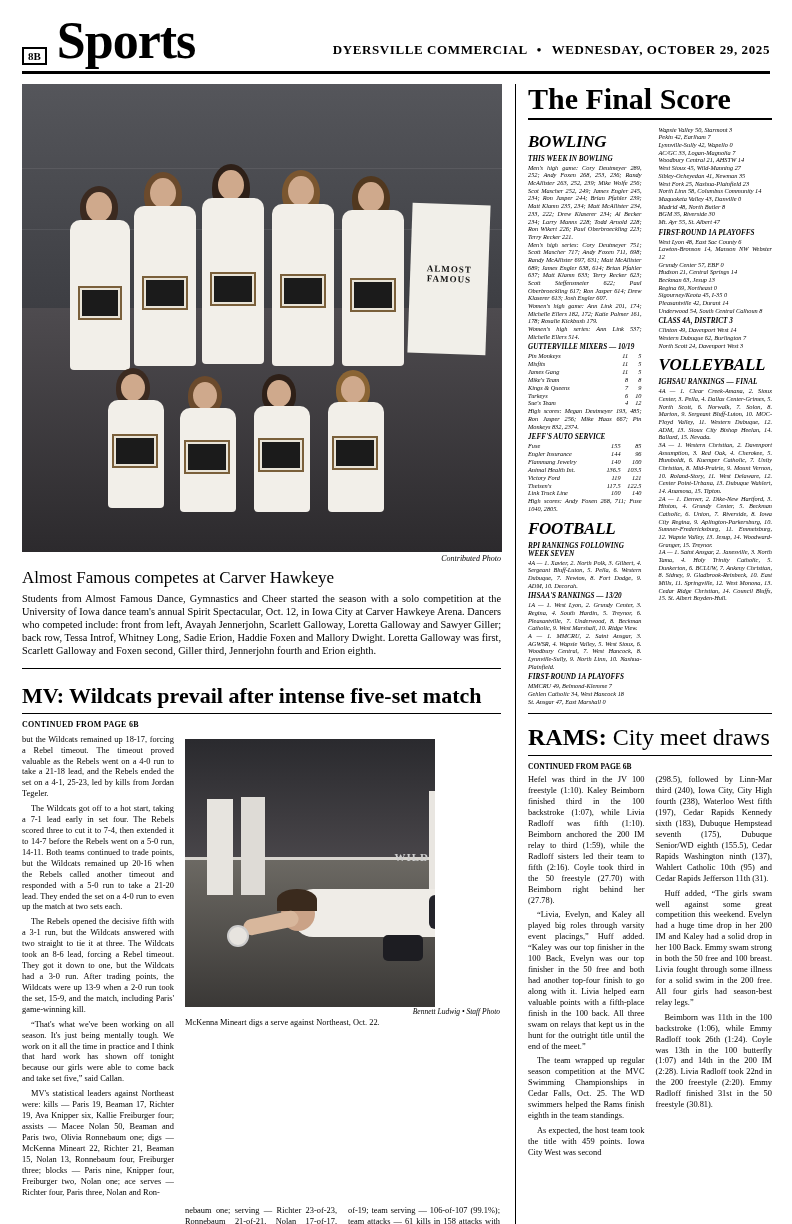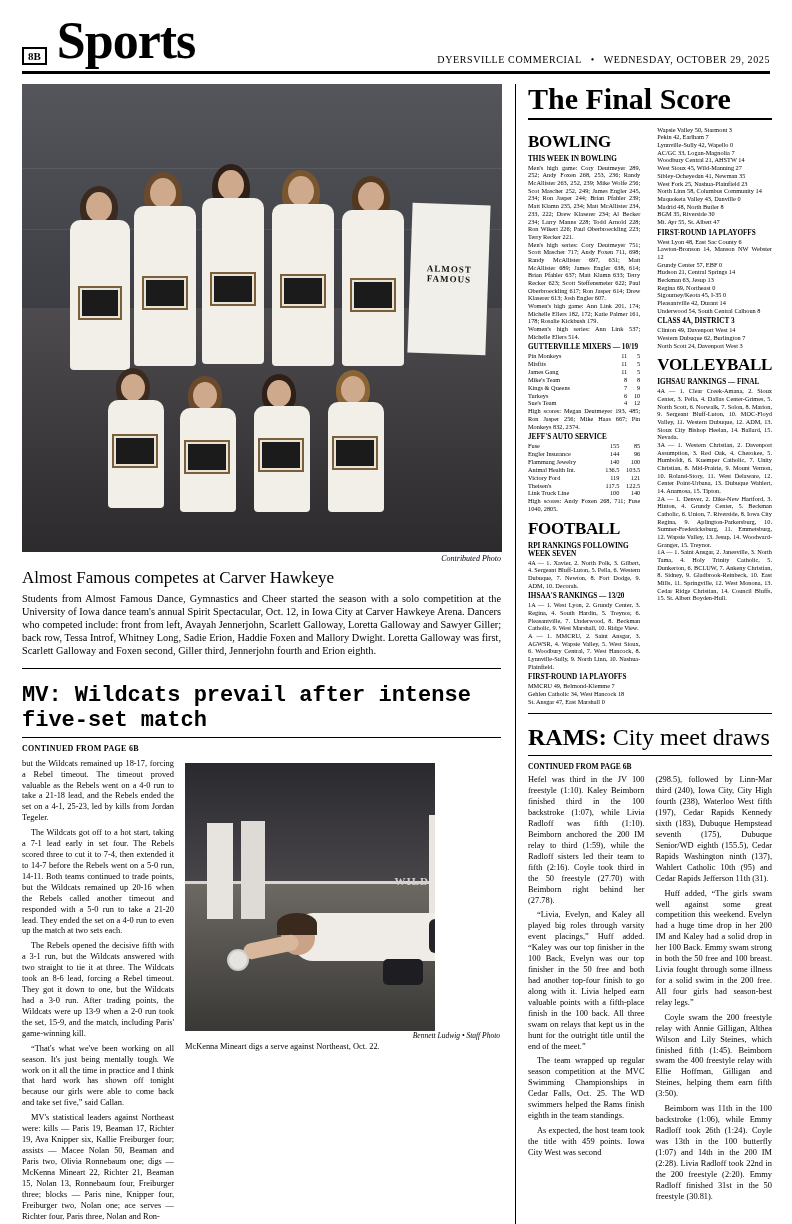"DYERSVILLE COMMERCIAL • WEDNESDAY," .mast-right { font-size: 10px -> 13px; font-weight: normal -> bold; margin-bottom: none -> 7px }
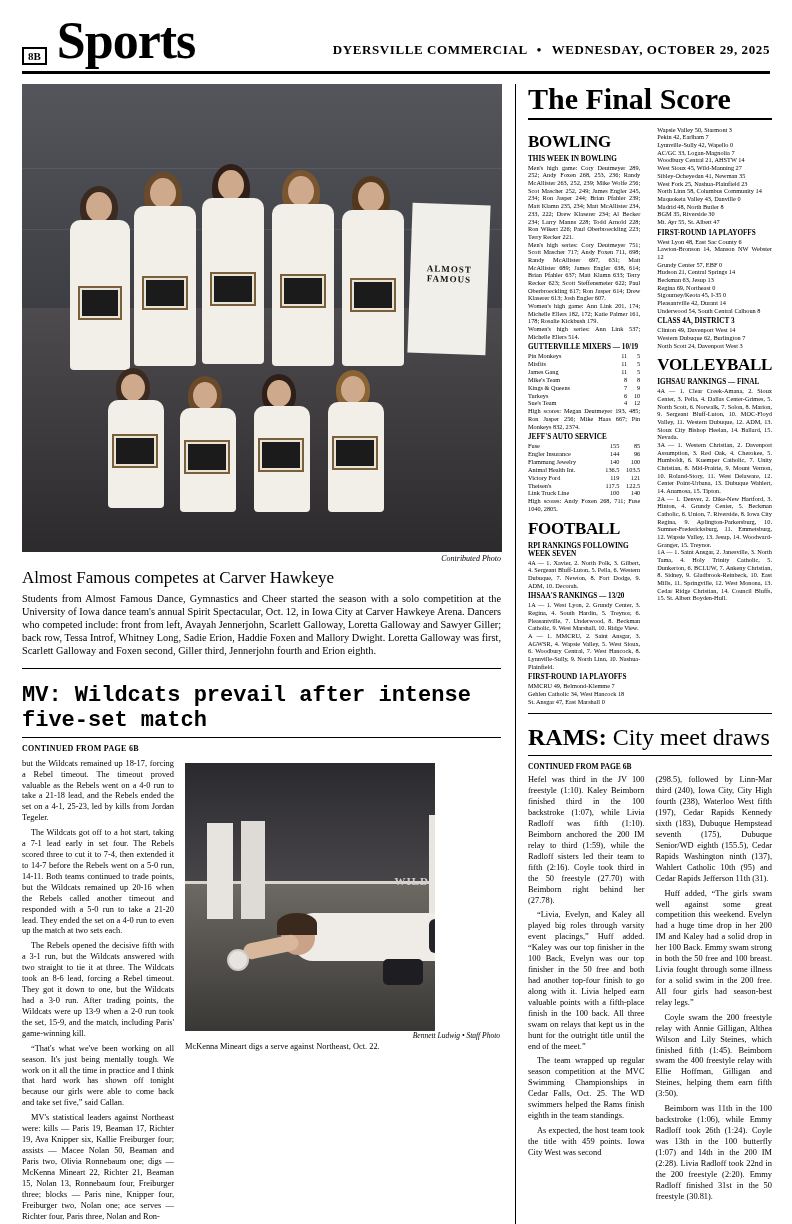"BOWLING" .scorecols { font-style: none -> italic }
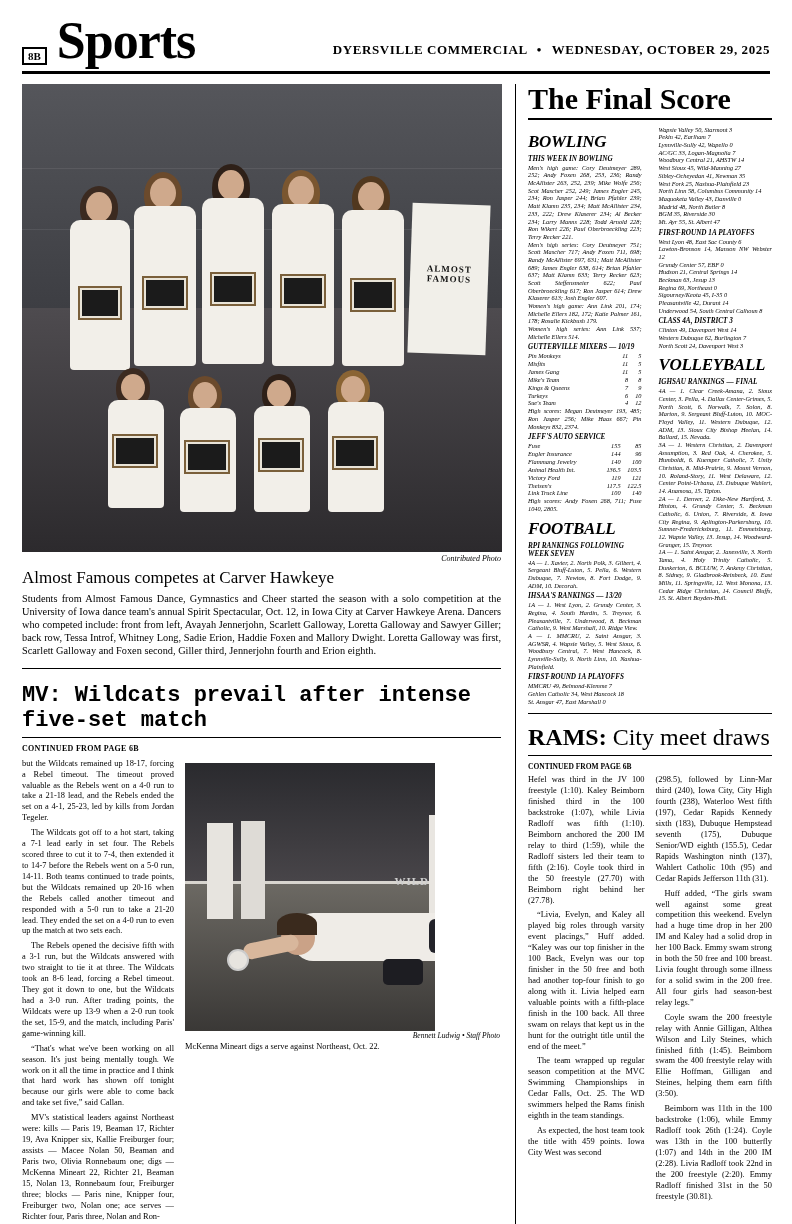"MV: Wildcats prevail after intense" .mv-head { font-family: Liberation Mono, monospace -> Liberation Serif, serif }
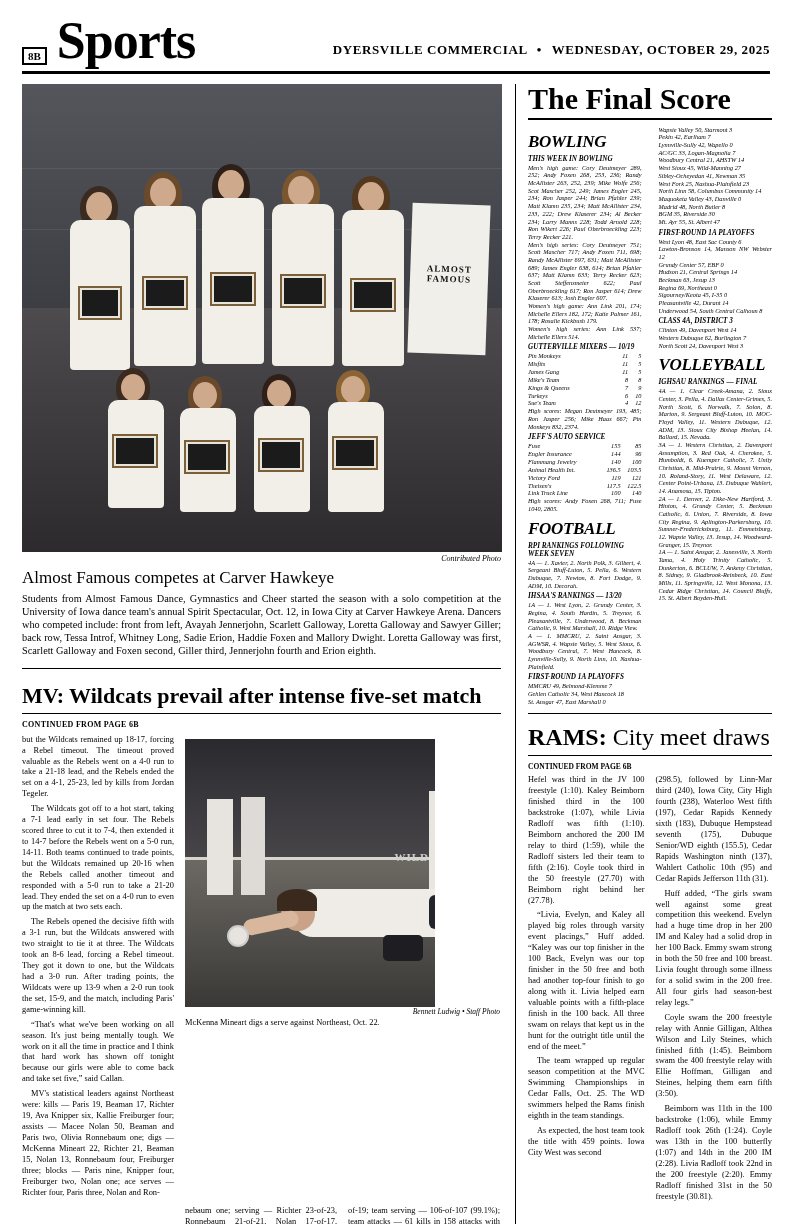"Coyle swam the 200 freestyle" p { html: <p>Coyle swam the 200 freestyle relay with Annie Gilligan, Althea Wilson and Lily Steines, which finished fifth (1:45). Beimborn swam the 400 freestyle relay with Ellie Hoffman, Gilligan and Steines, helping them earn fifth (3:50).</p> -> none }
